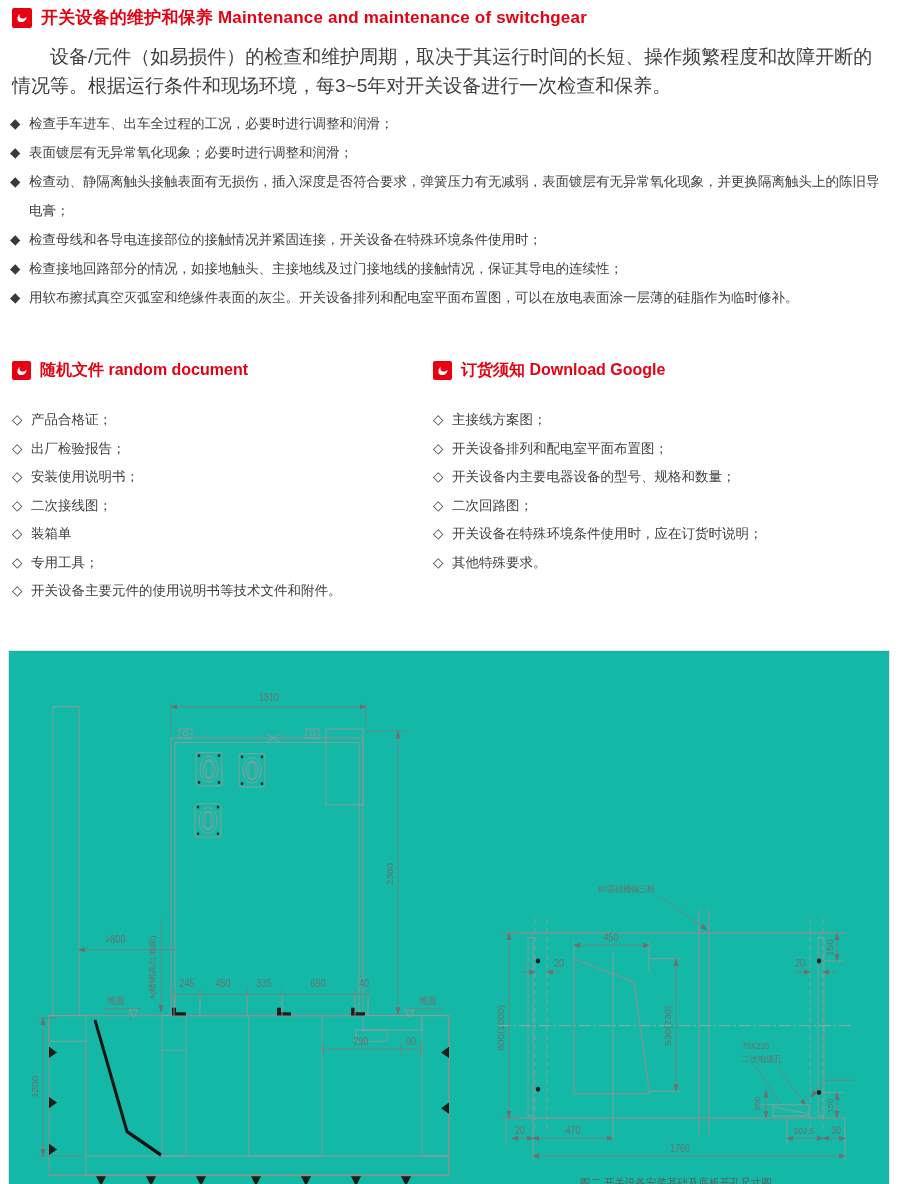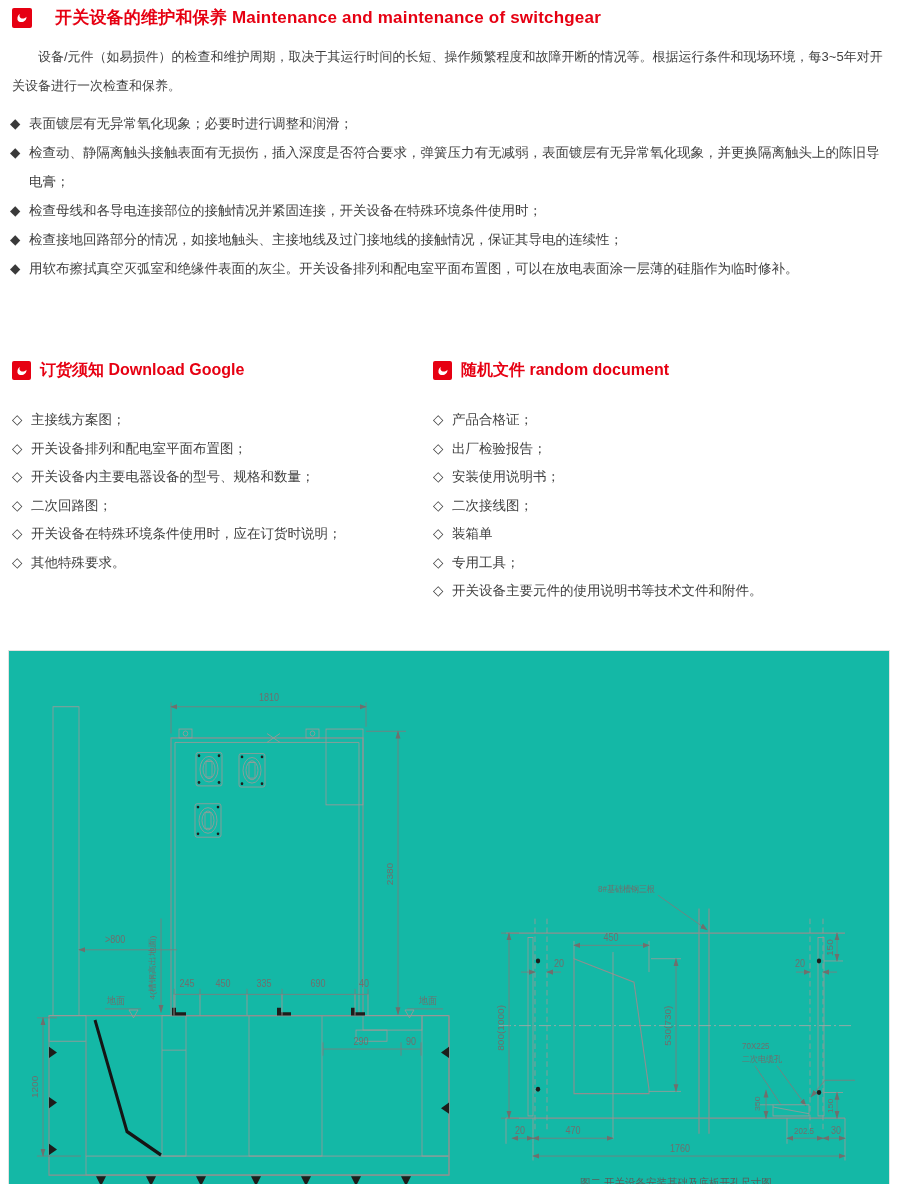"开关设备的维护和保养 Maintenance and maintenance" .title-row { gap: 23px -> 9px }
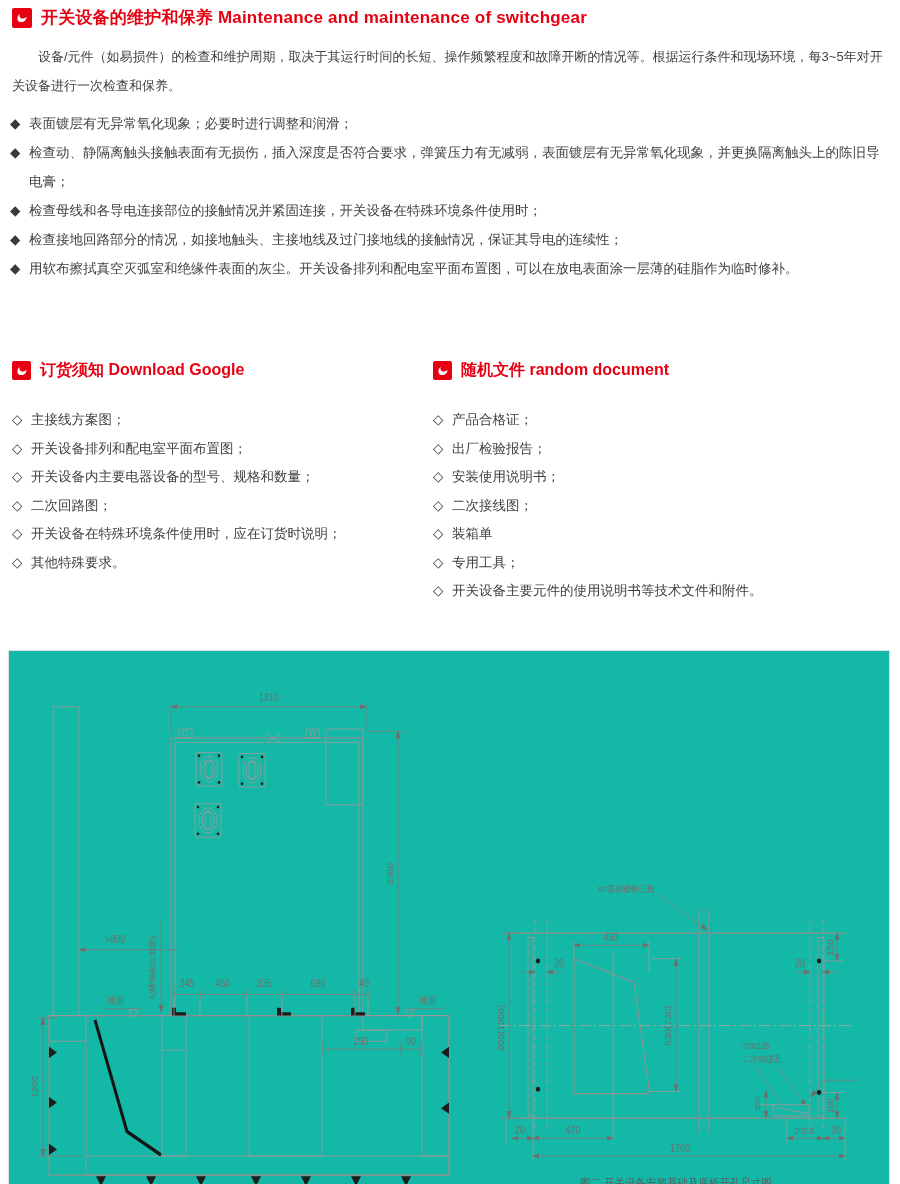"设备/元件（如易损件）的检查和维护周期，取决于其运行时间的长短、操作频繁程度和故" .intro { font-size: 13px -> 19px }
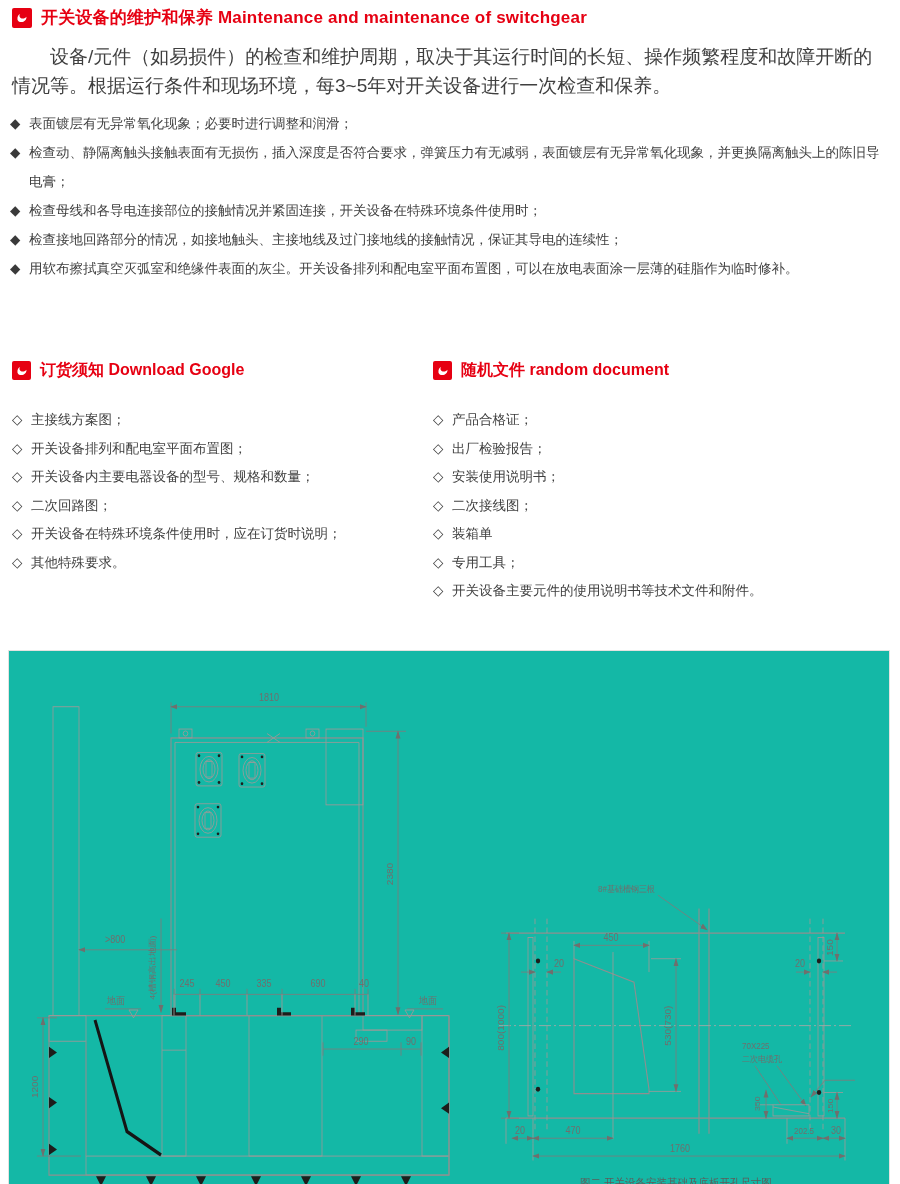"◆ 检查手车进车、出车全过程的工况，必要时进行调整和润滑；" li { html: none -> <li><span>◆</span><span>检查手车进车、出车全过程的工况，必要时进行调整和润滑；</span></li> }
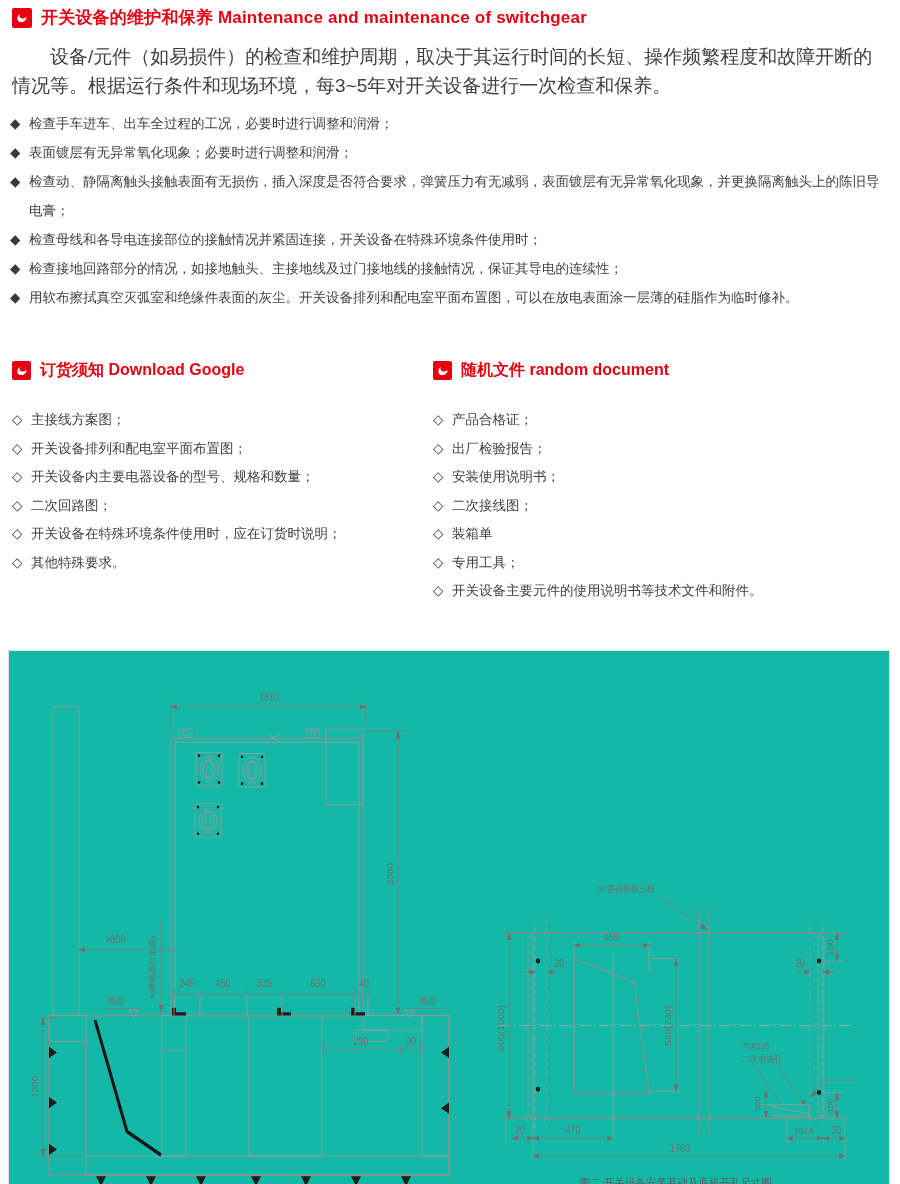"订货须知 Download Google" div { order: before "随机文件 random document" -> after "随机文件 random document" }
